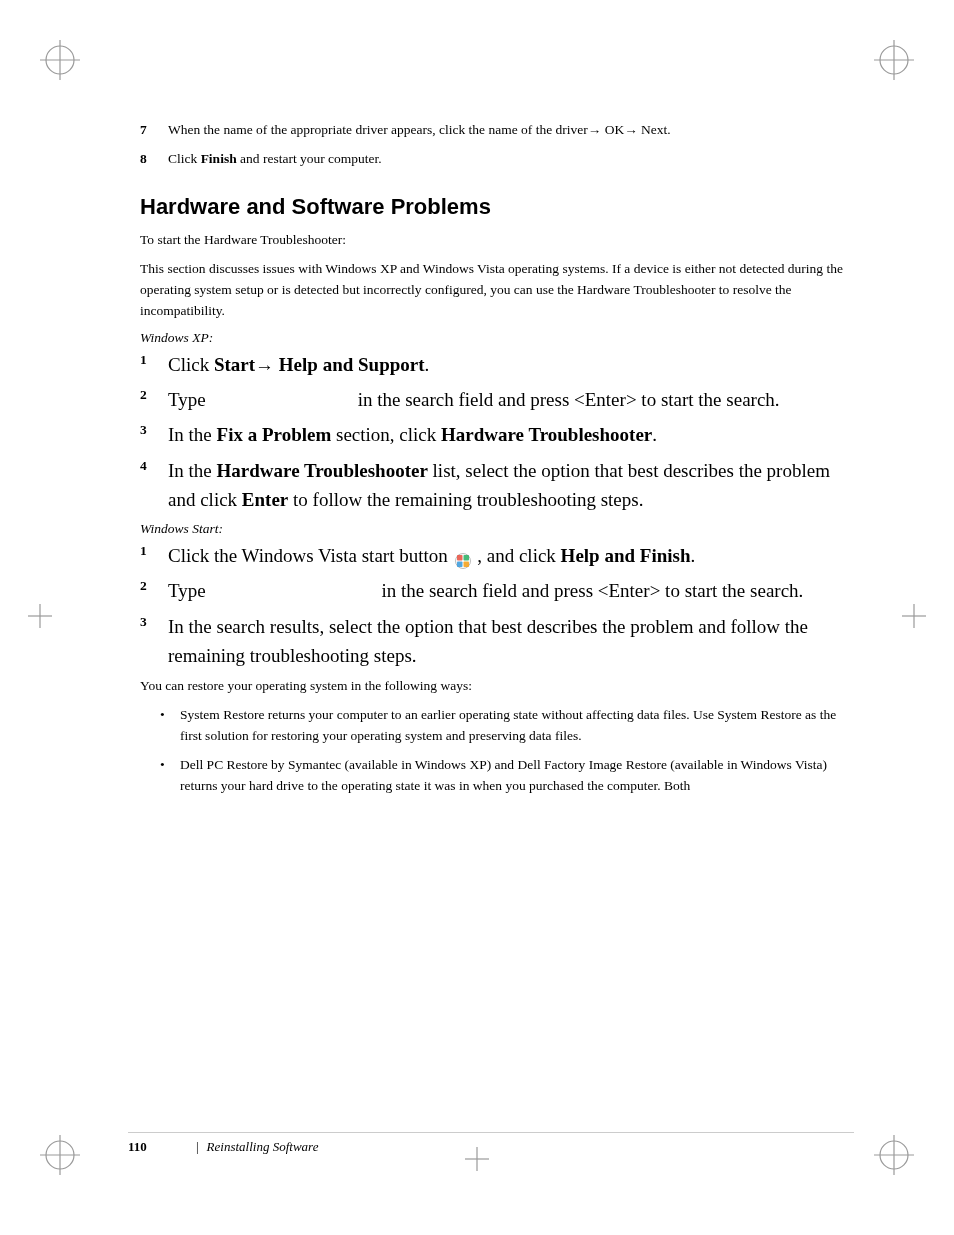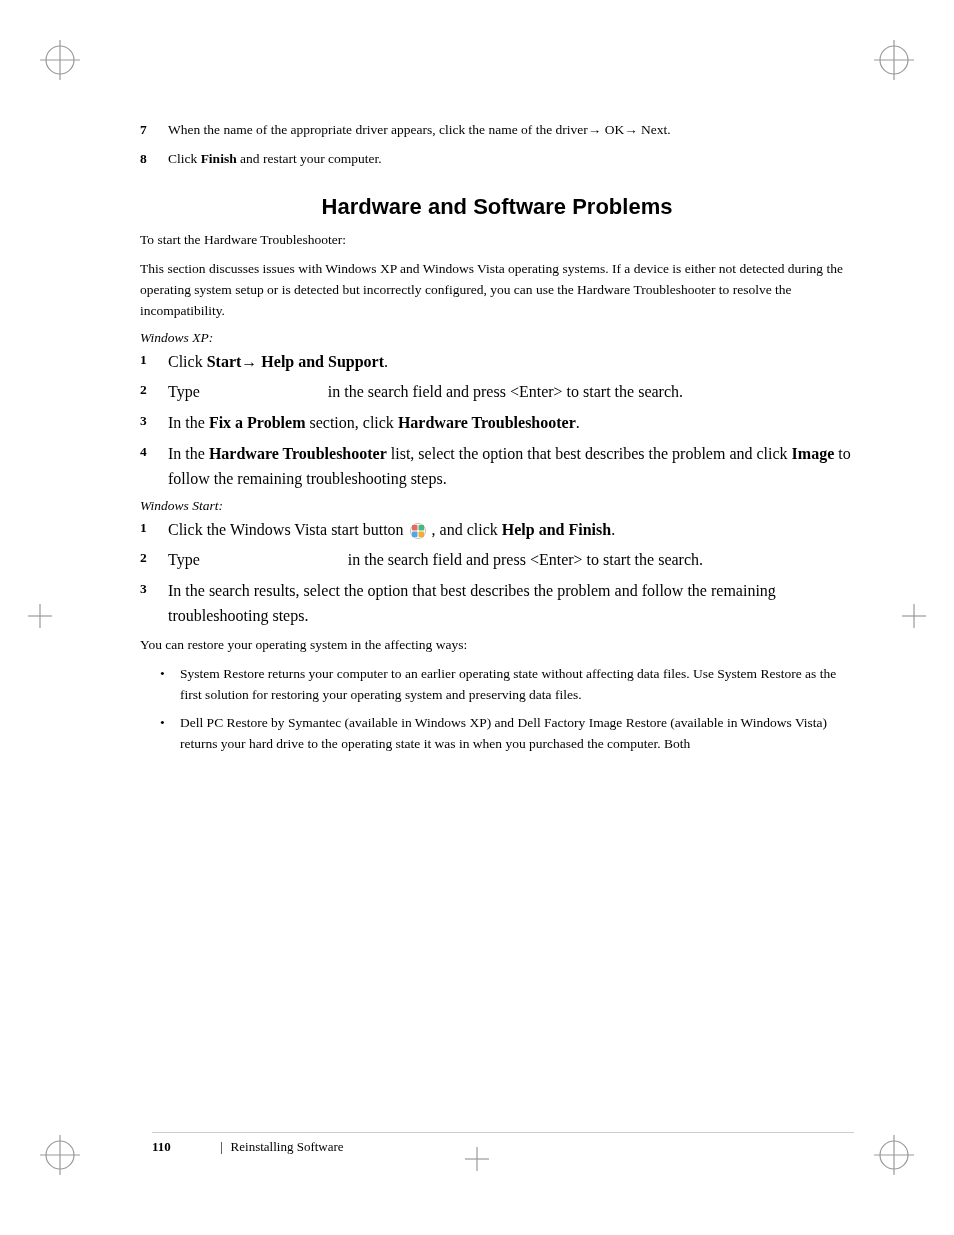"Hardware and Software Problems" .section-heading { text-align: center -> none }
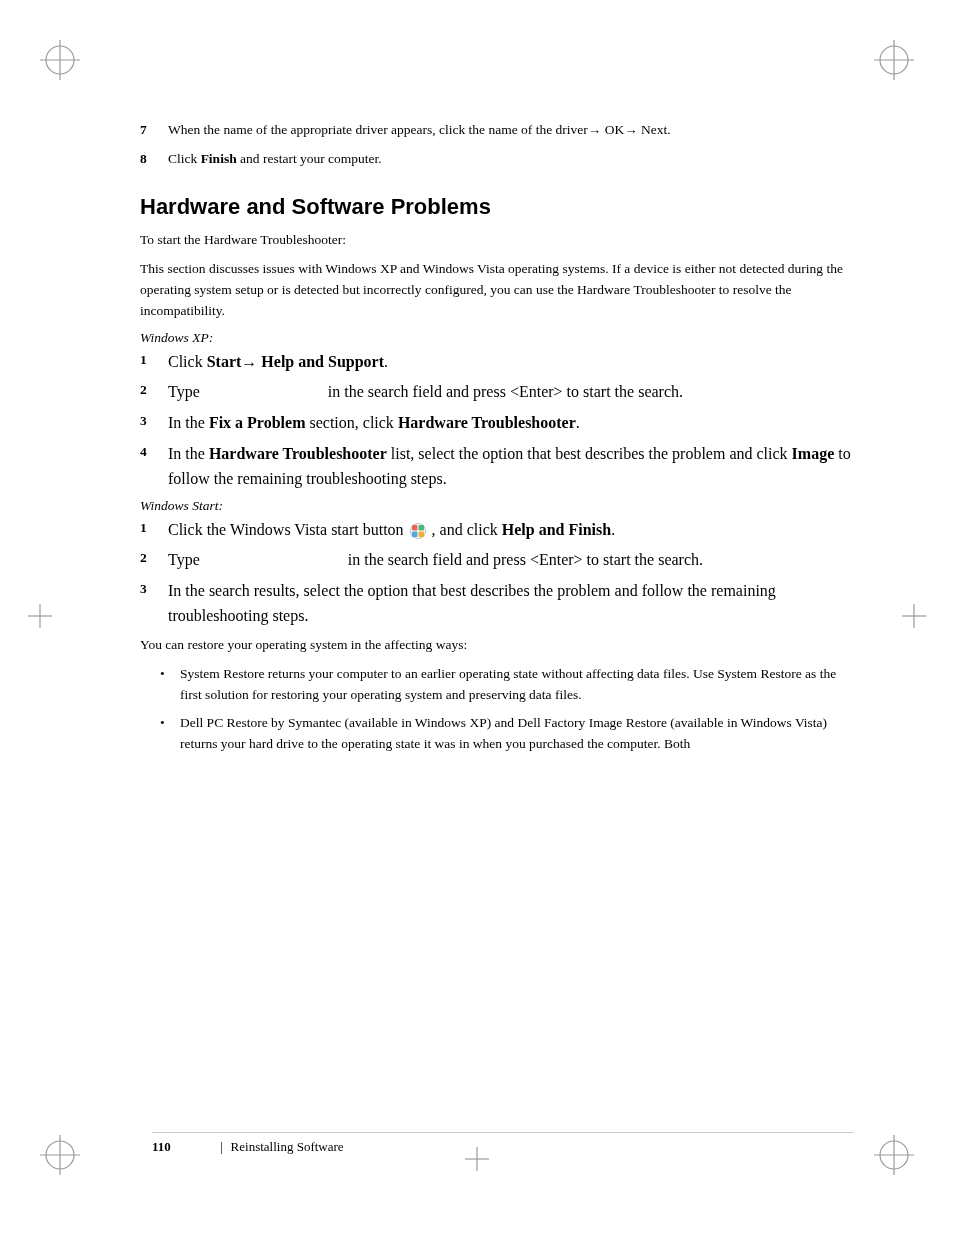"Click Start→ Help and Support." .item-text { font-size: 16px -> 19px }
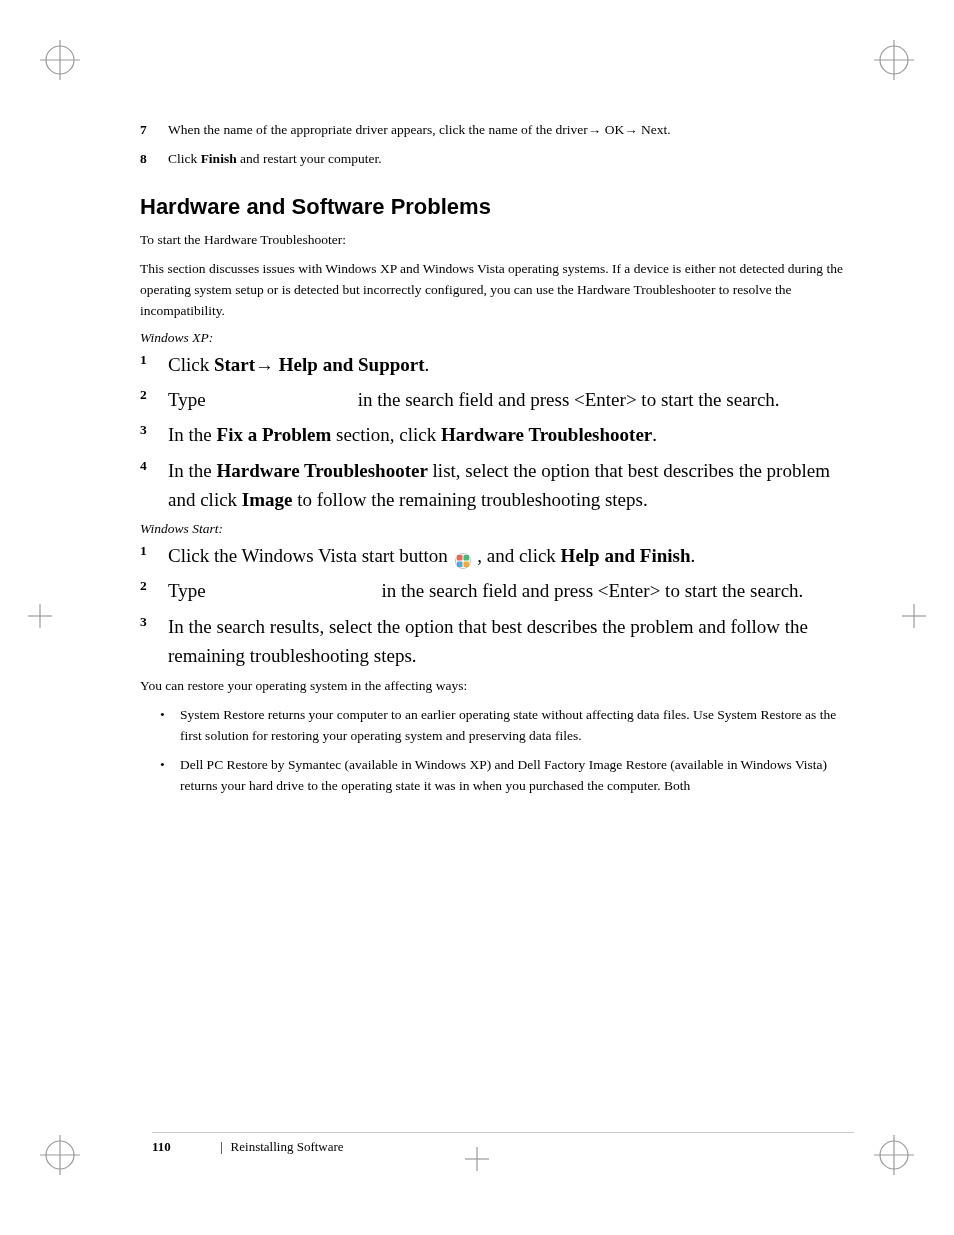"Image" span.bold { text: Image -> Enter }
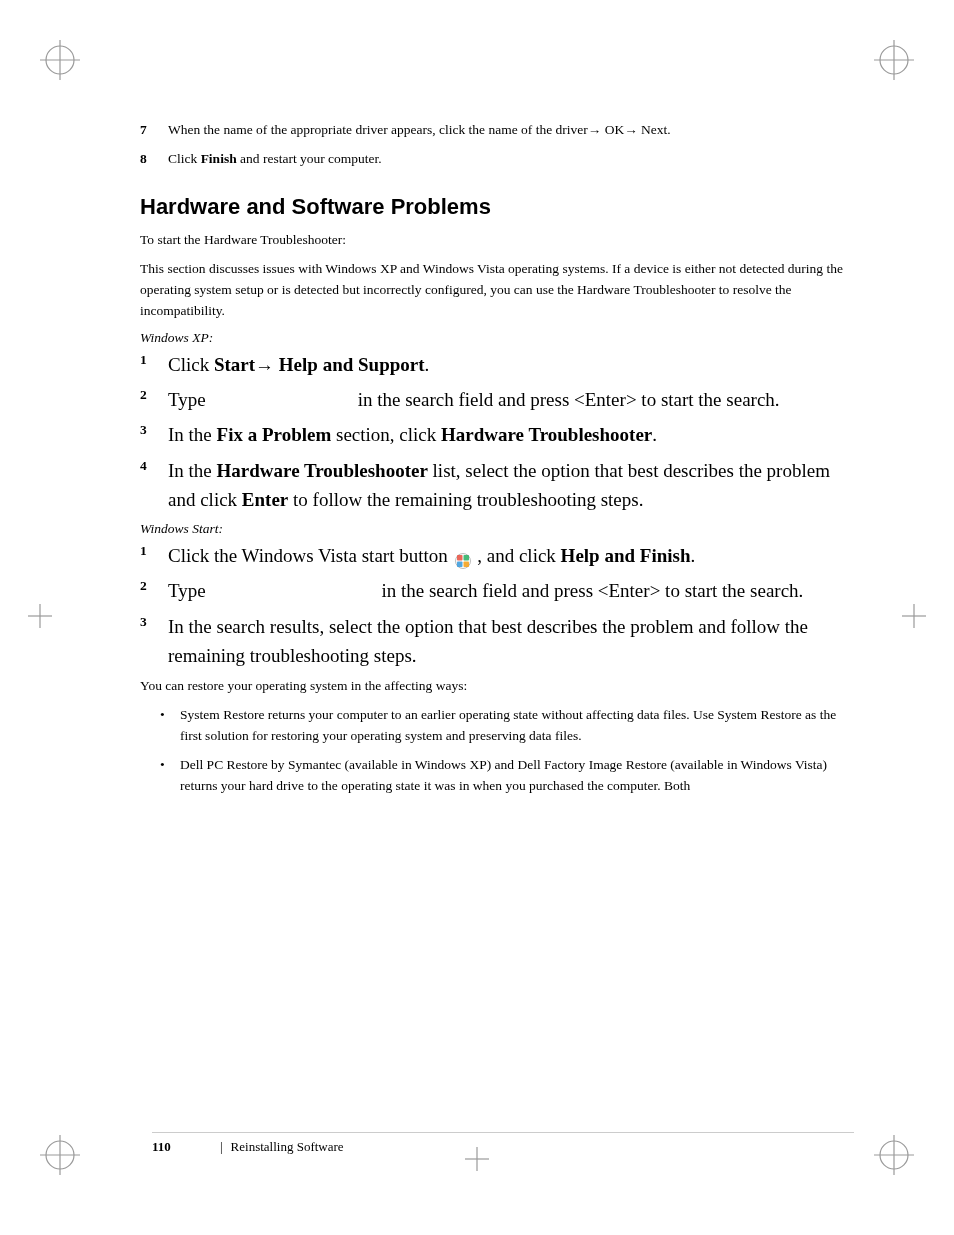"You can restore your operating" p.body-text { text: affecting -> following }
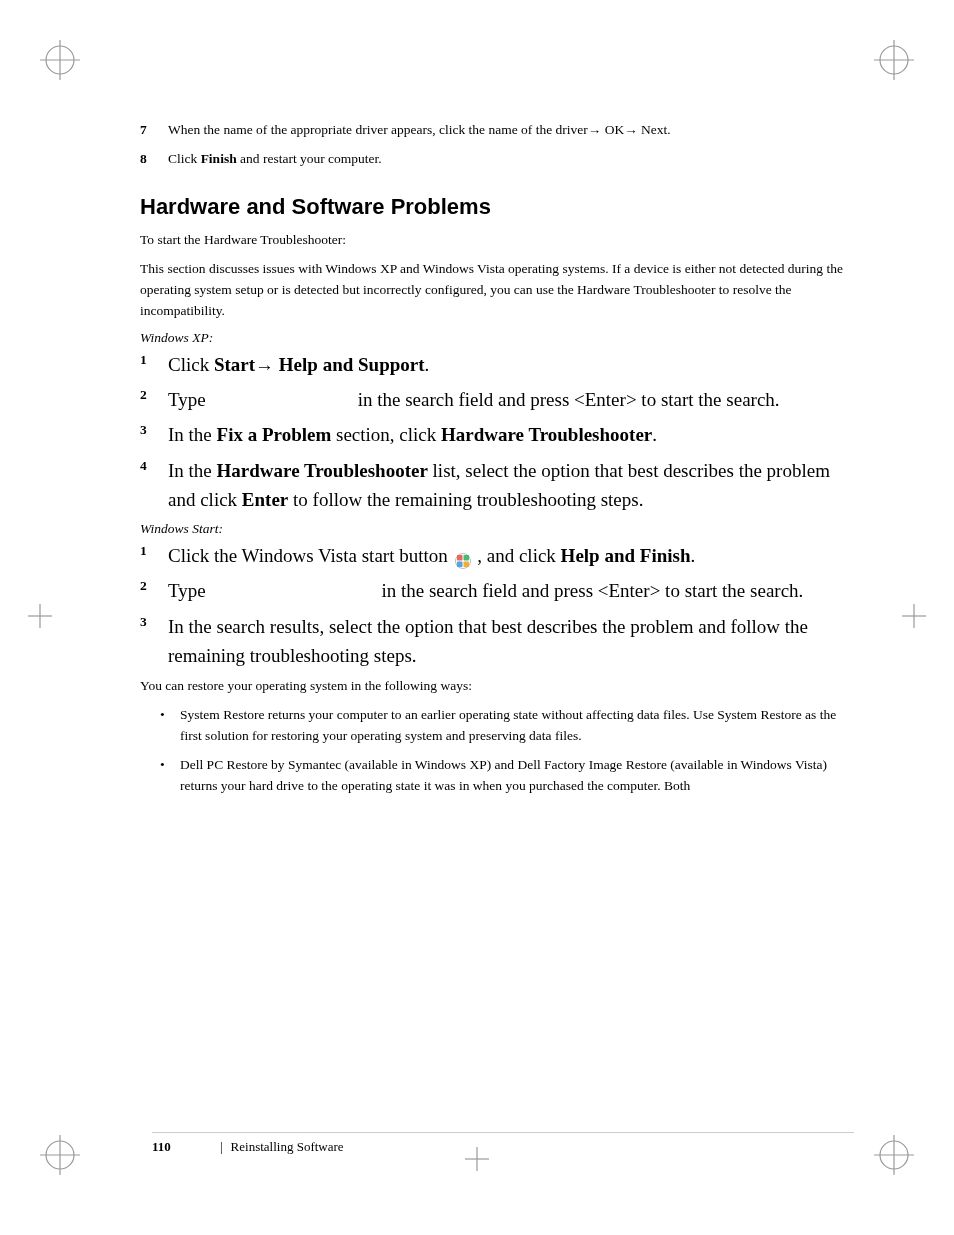"110" .footer { left: 152px -> 128px }
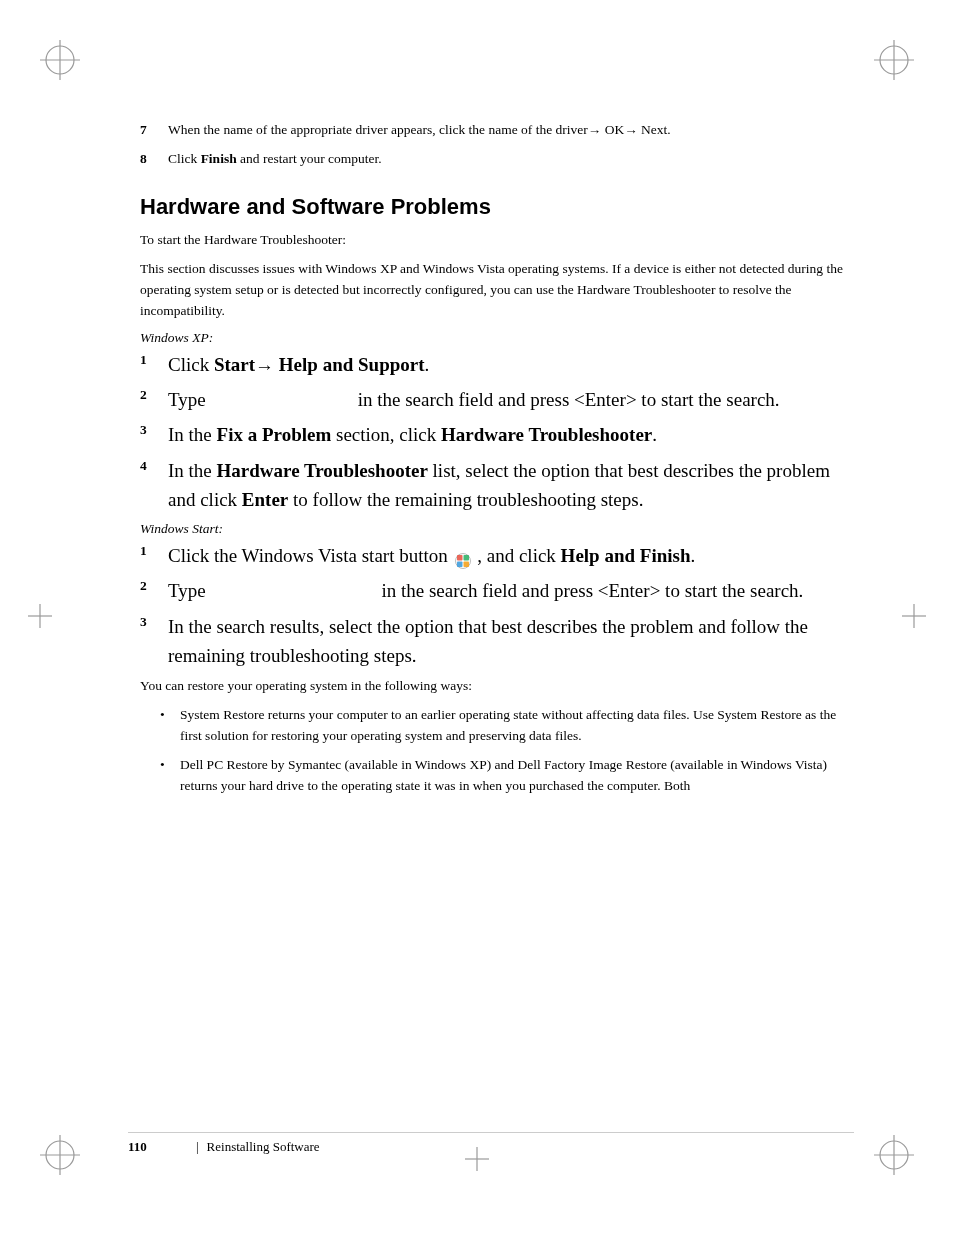"Reinstalling Software" .footer-text { font-style: none -> italic }
